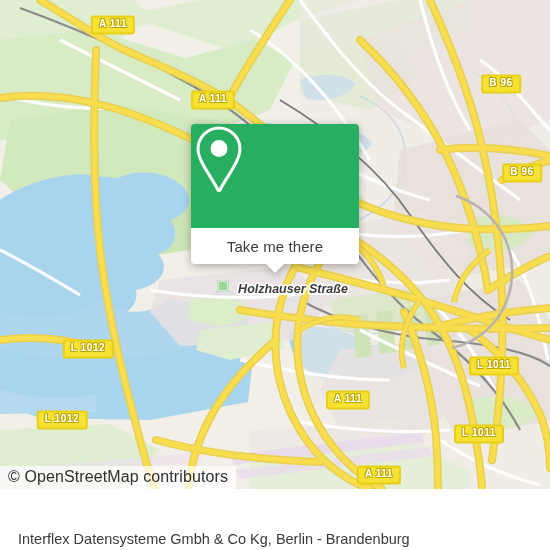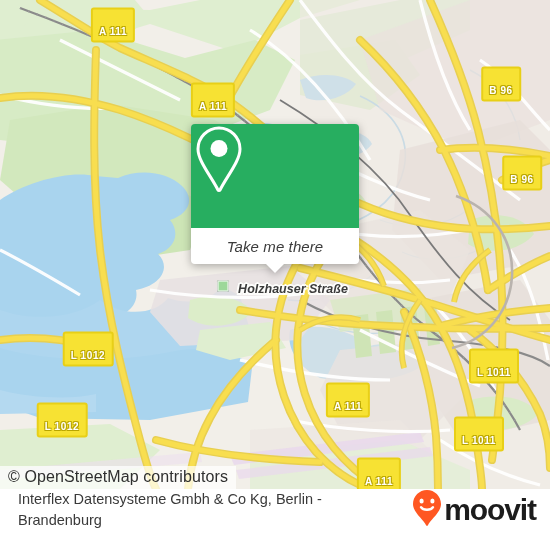"A 111" .shield { padding: 17px 6px 4px 6px -> 1px 6px 4px 6px }
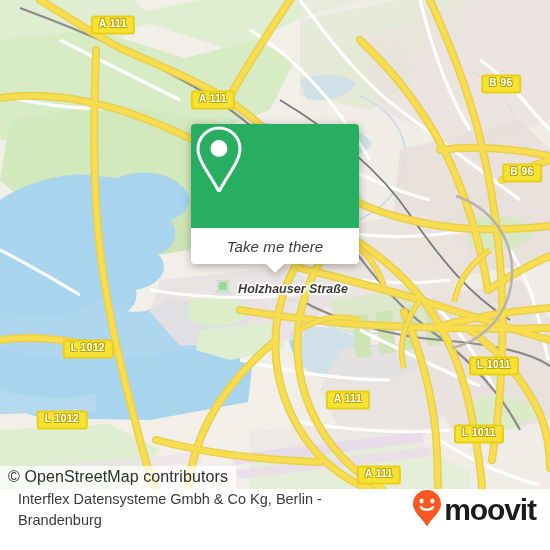"Take me there" #popup-footer { font-style: italic -> none }
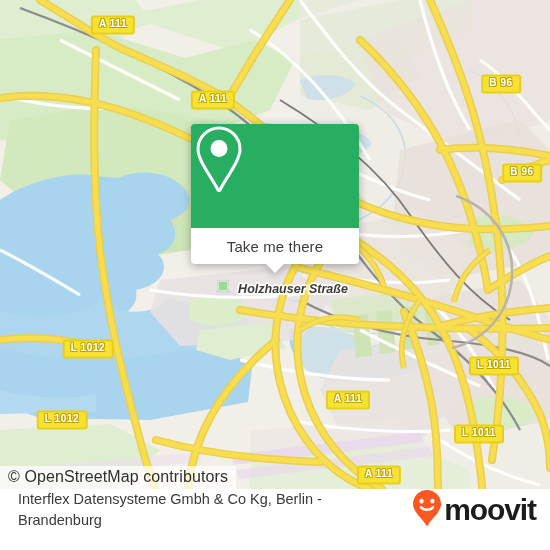"Interflex Datensysteme Gmbh & Co" #footer { align-items: flex-start -> flex-end }
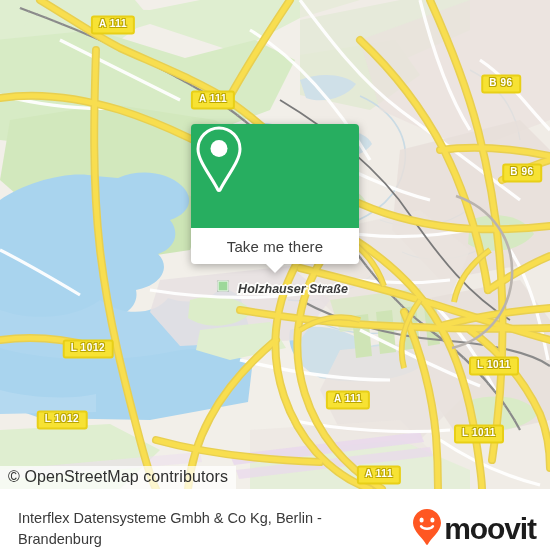"moovit" div { html: <div> <span> <svg> <path></path> <ellipse></ellipse> <ellipse></ellipse> <path></path> </svg> </span> <span>moovit</span> </div> -> none }
